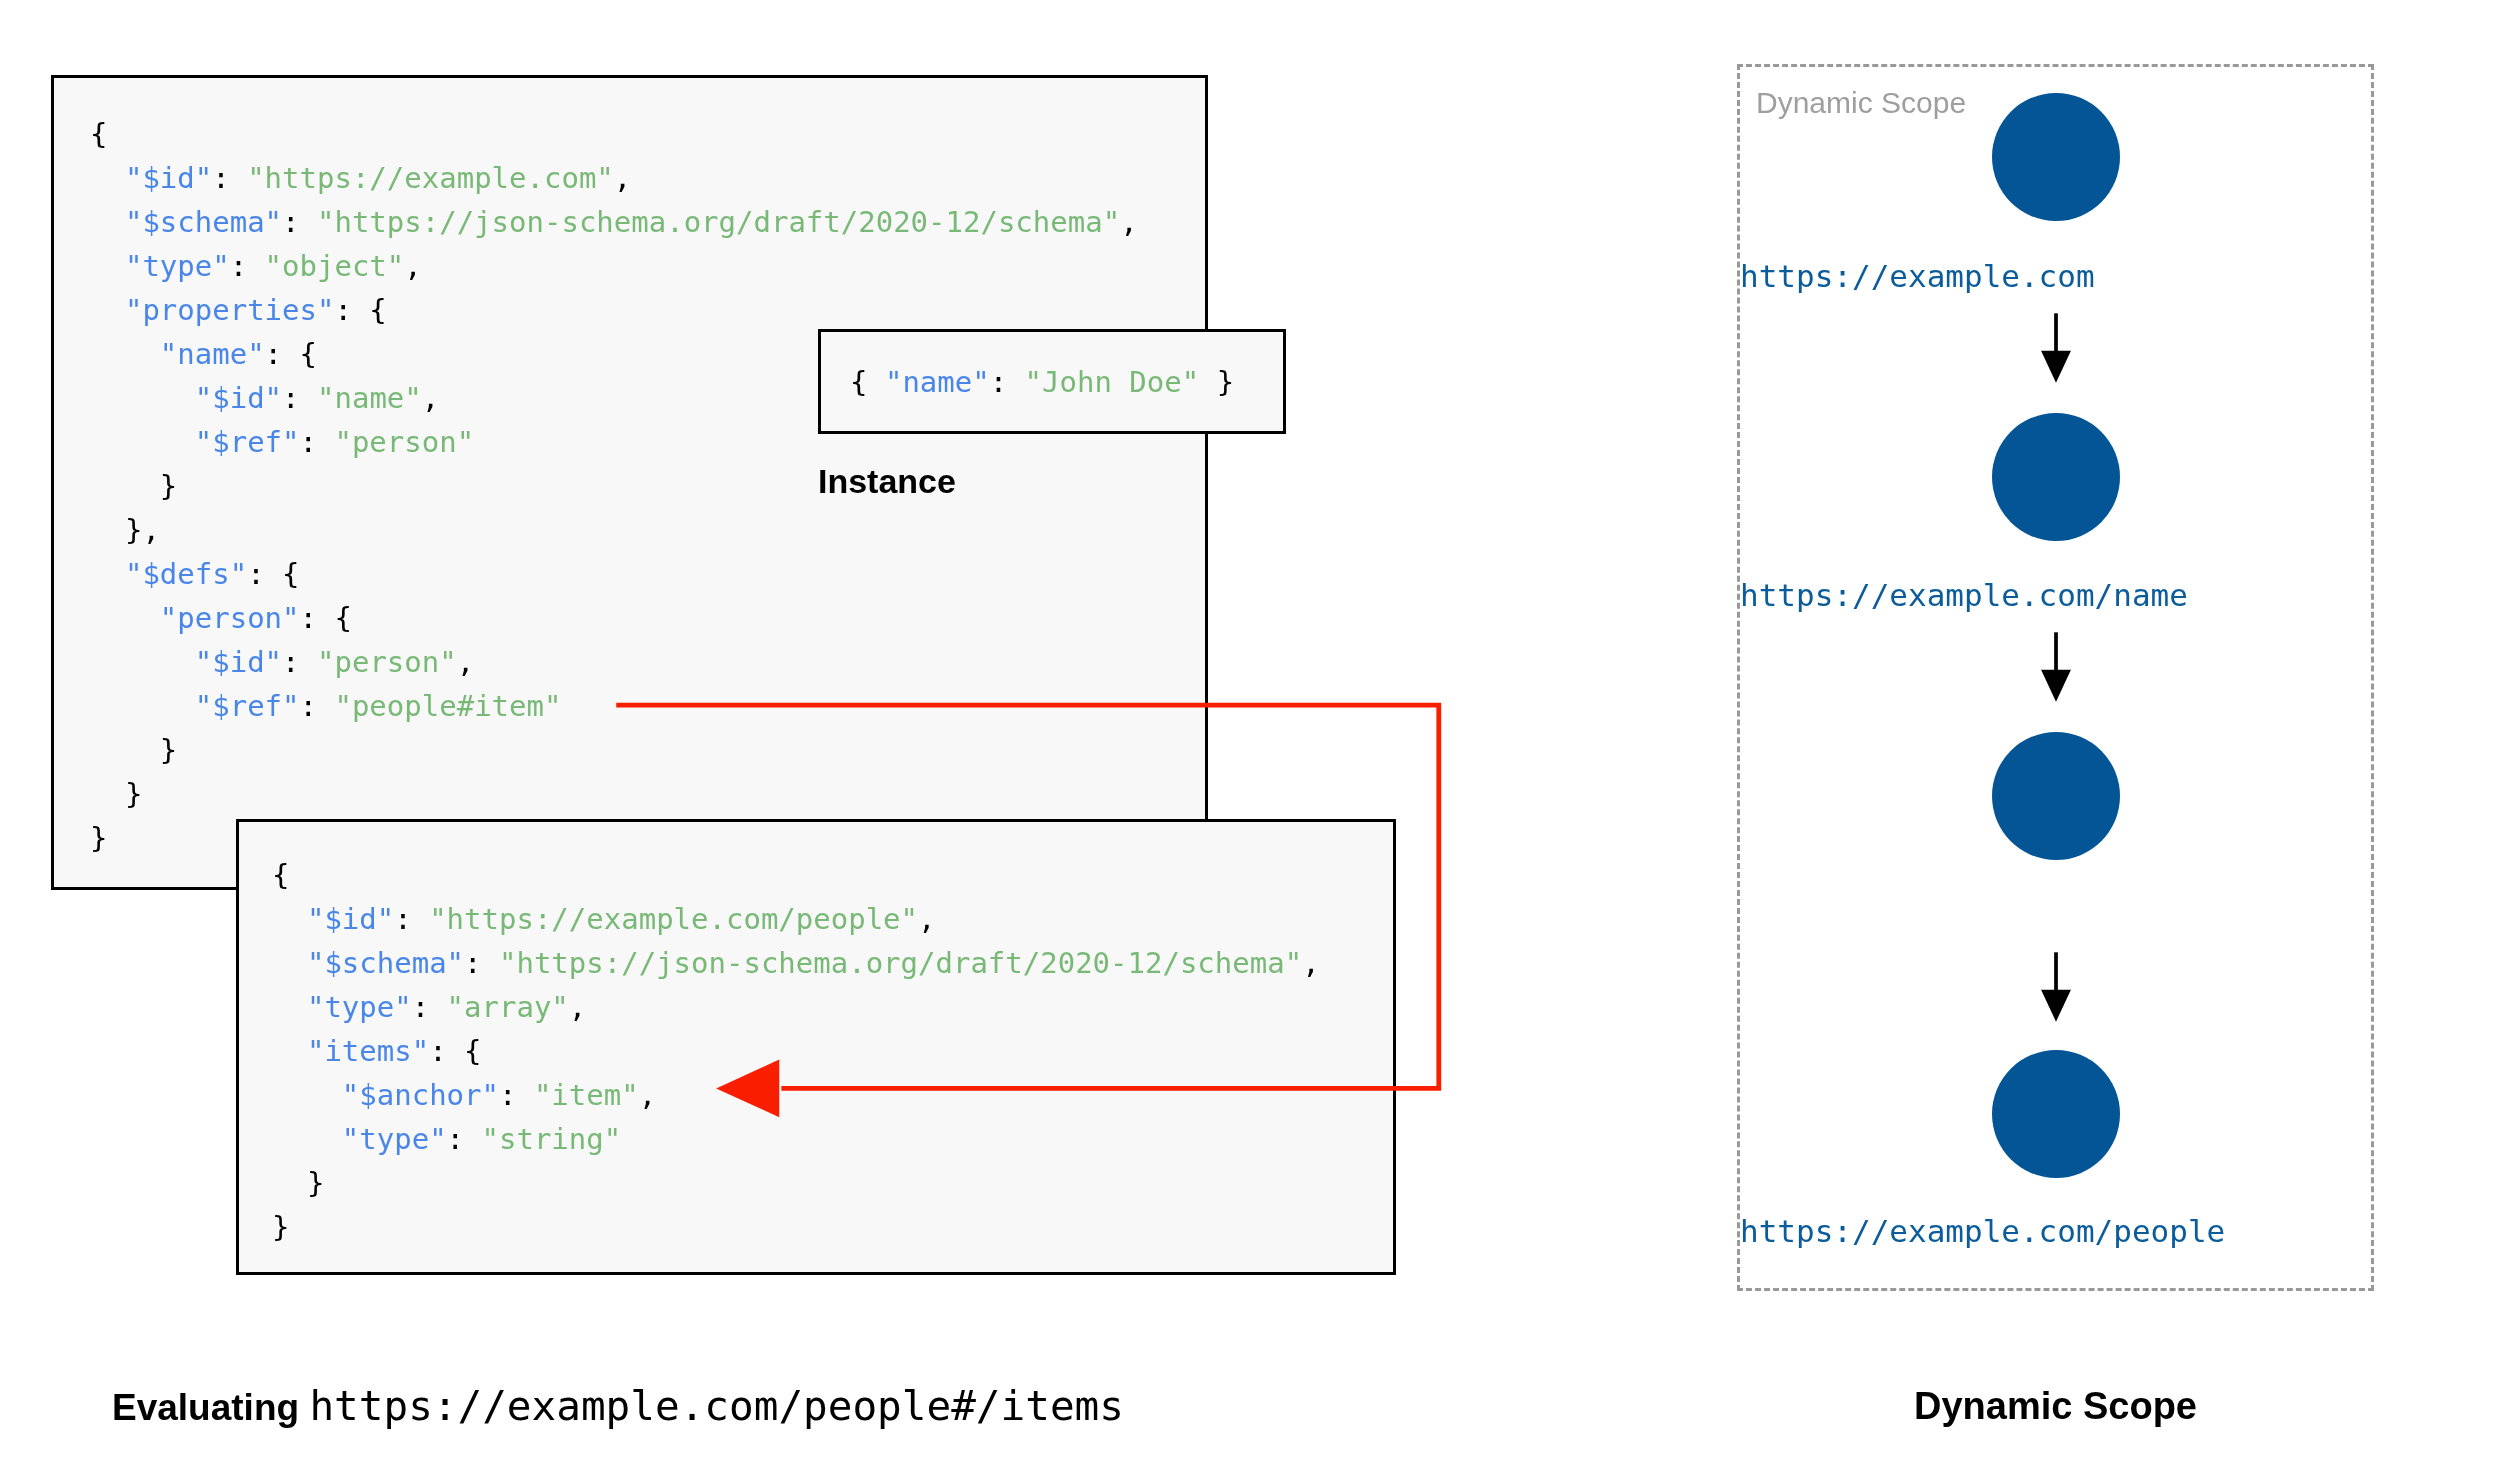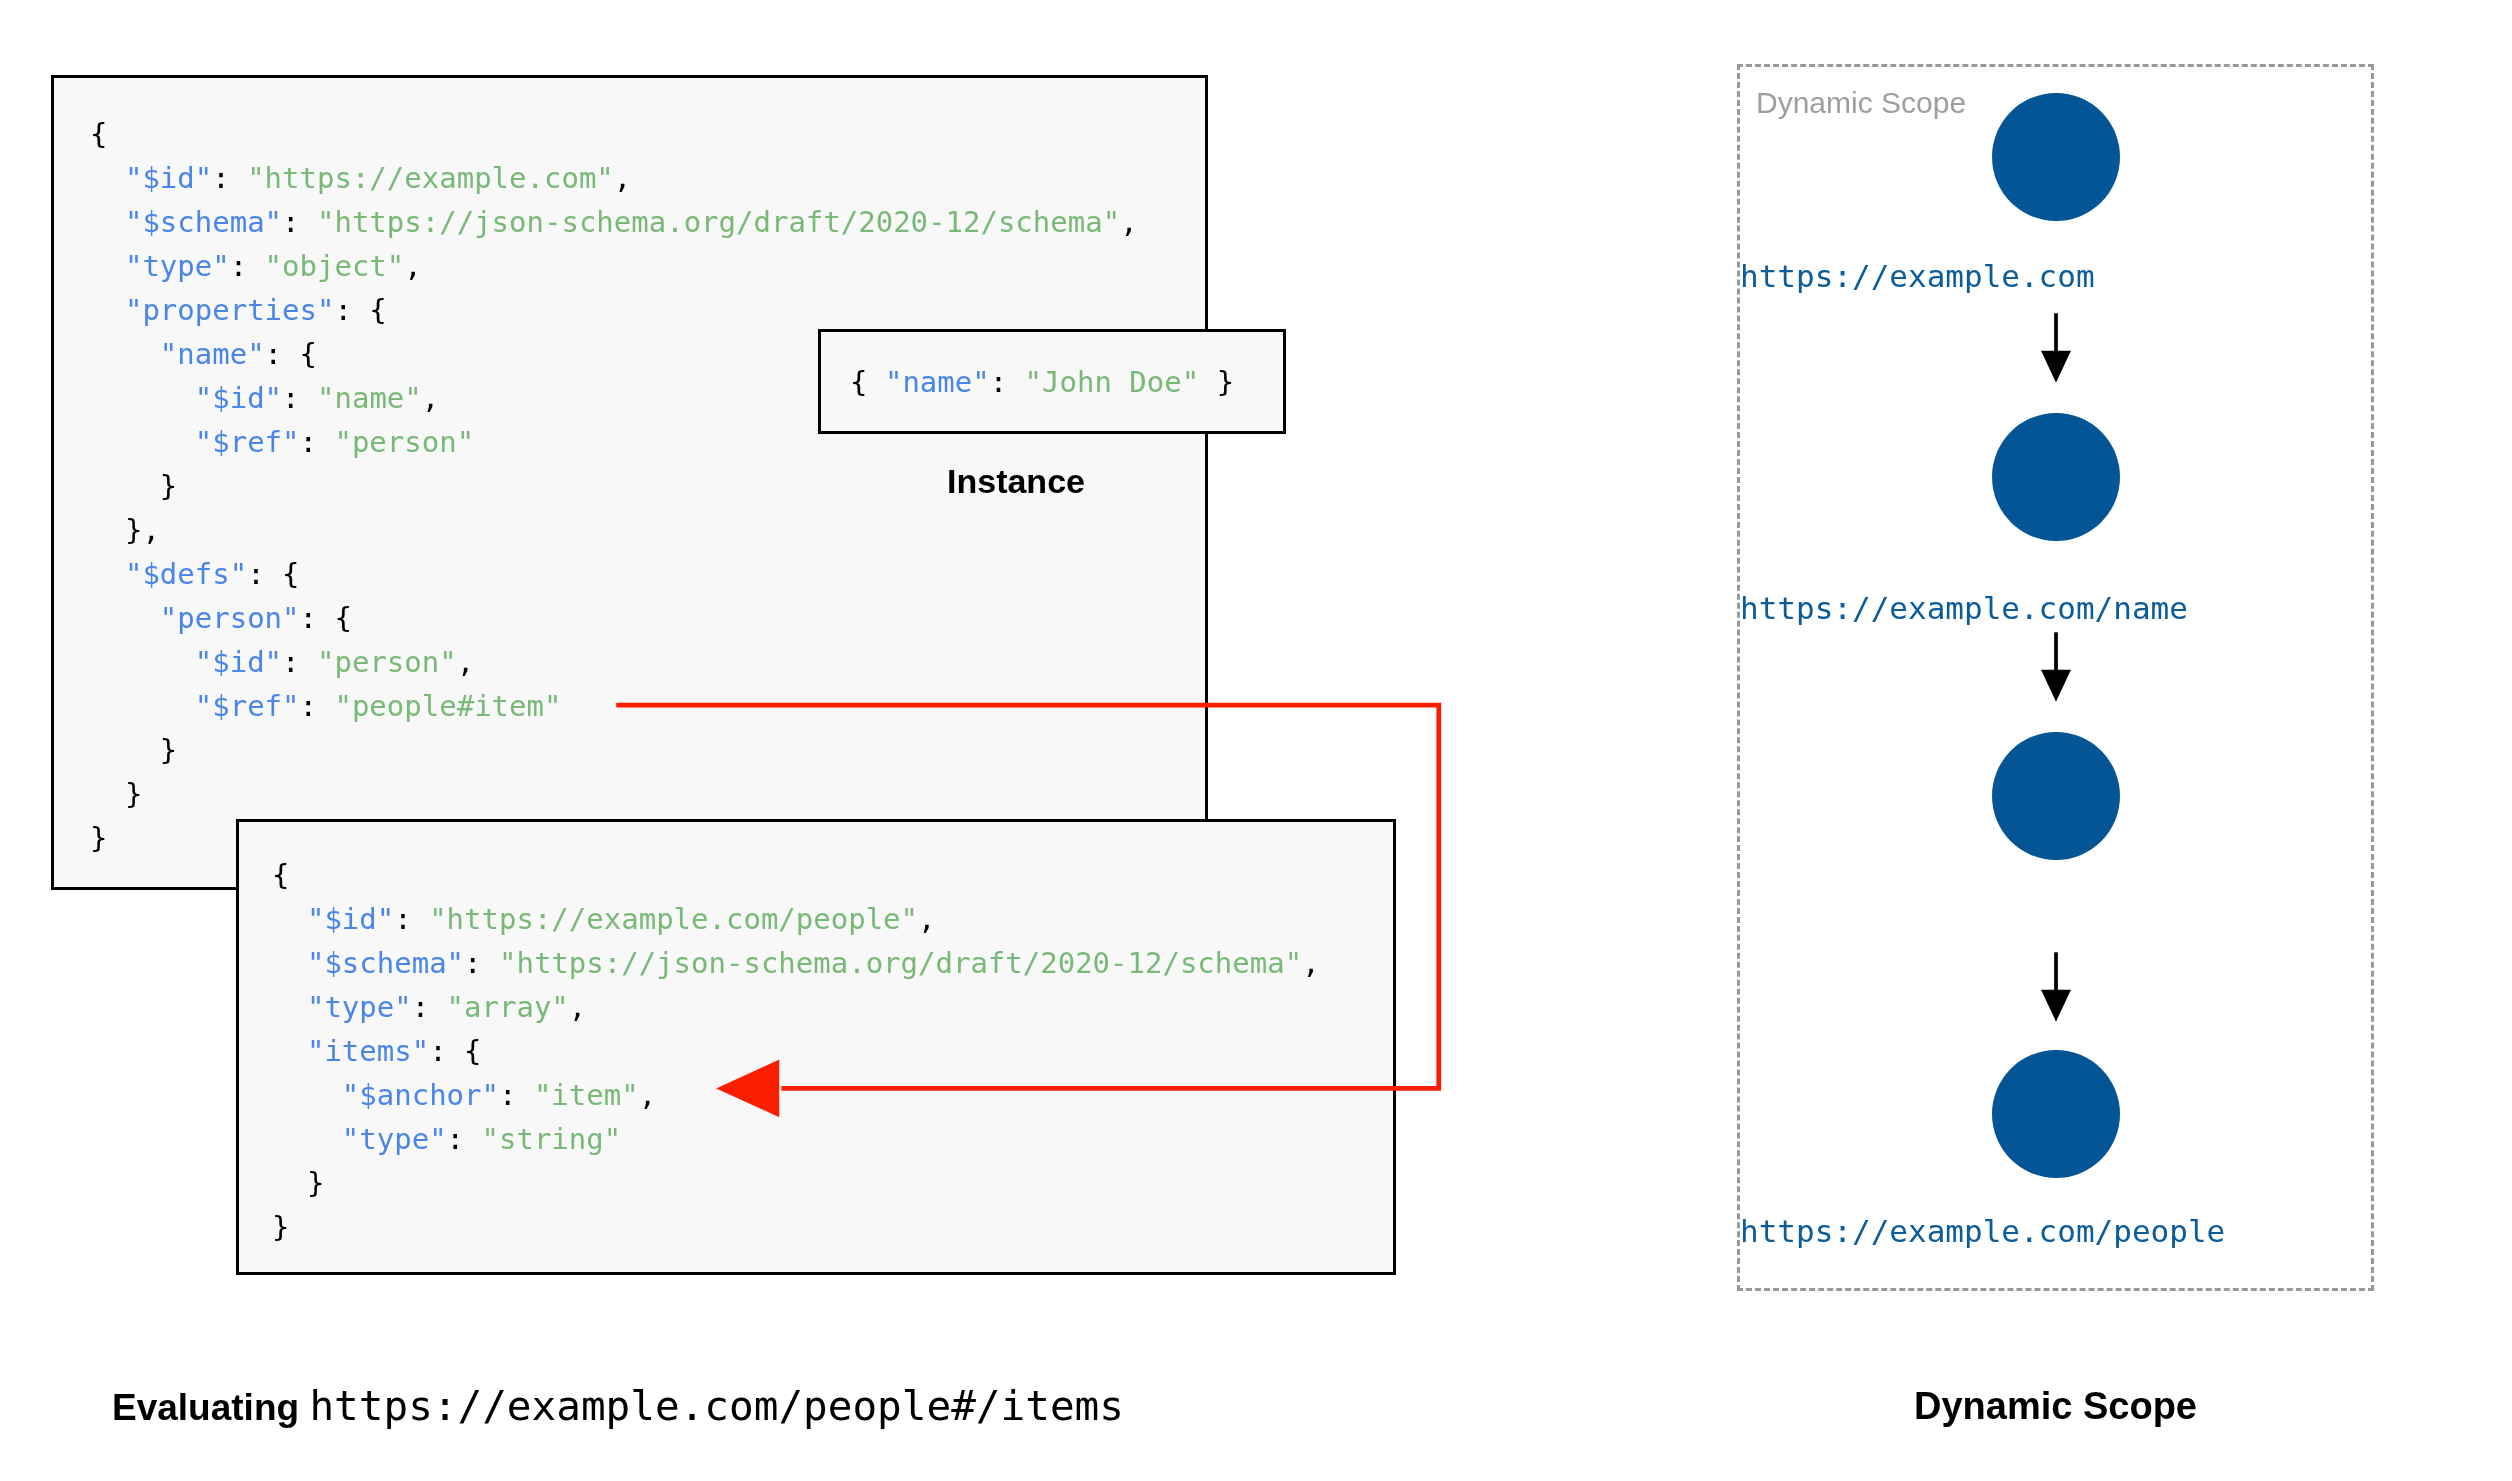"Instance" #instance-label { left: 782px -> 818px; text-align: center -> left }
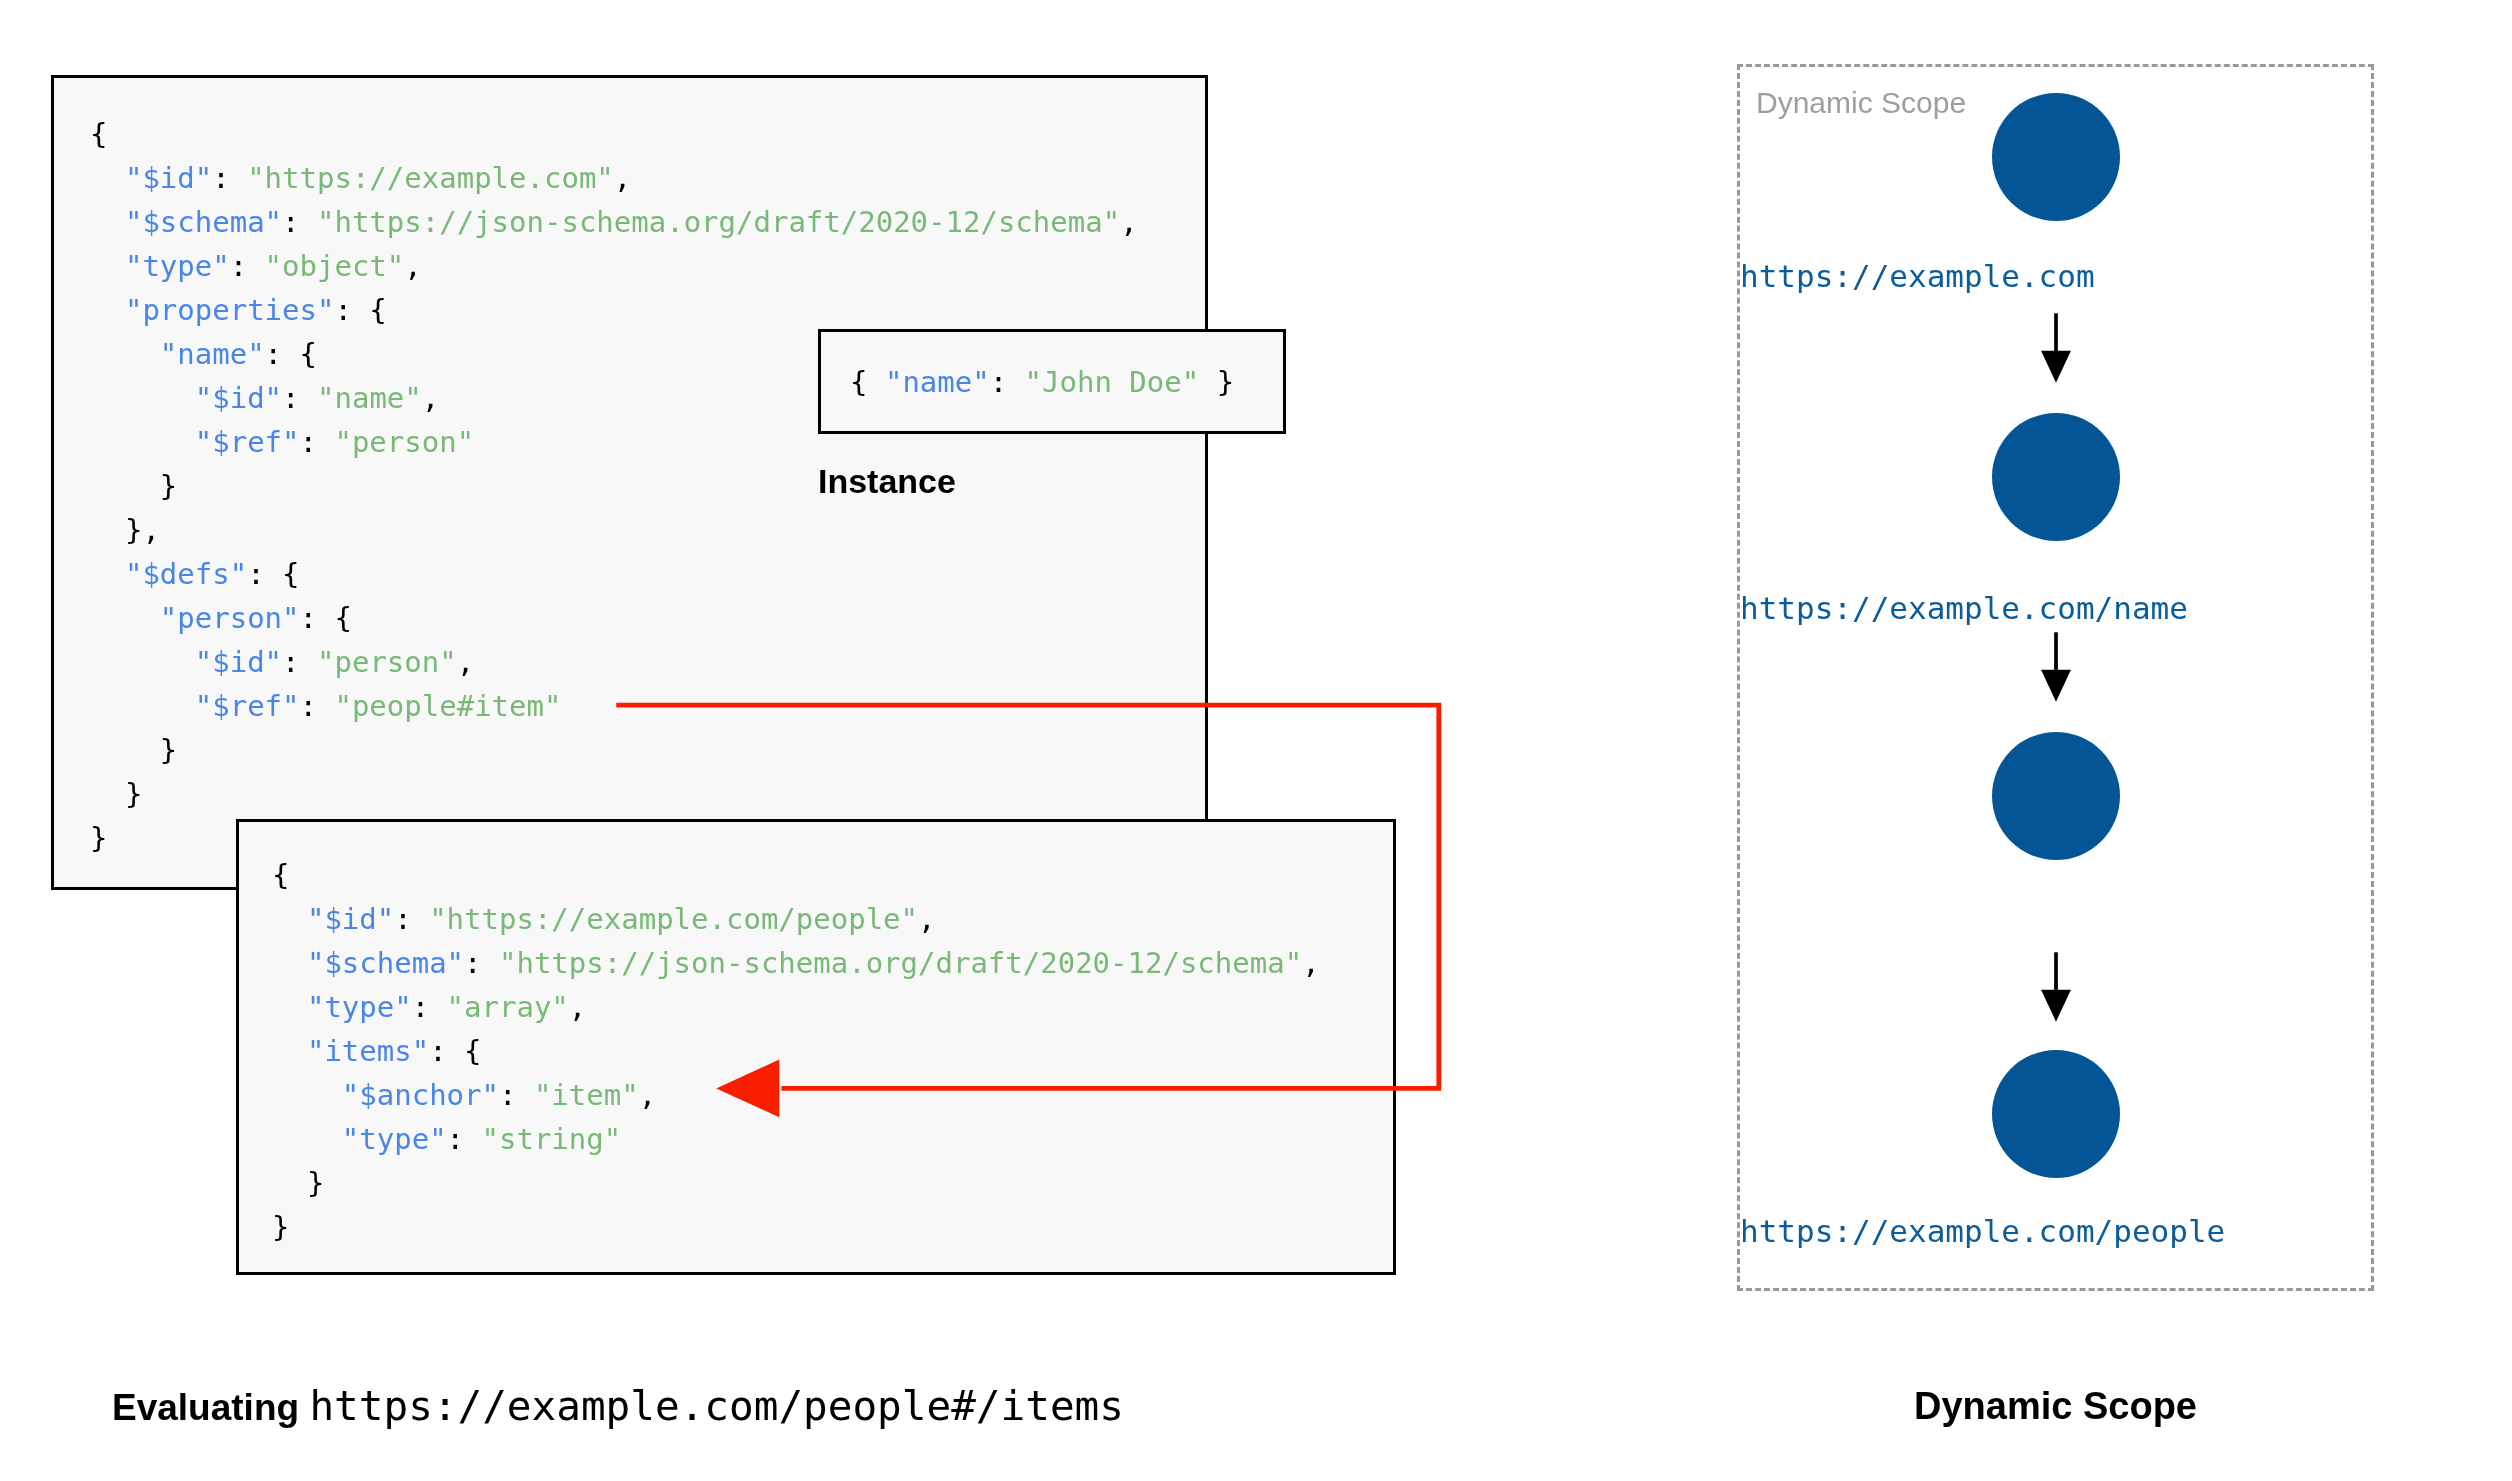"https://example.com/name" div.scope-label { margin-top: 13px -> none }
